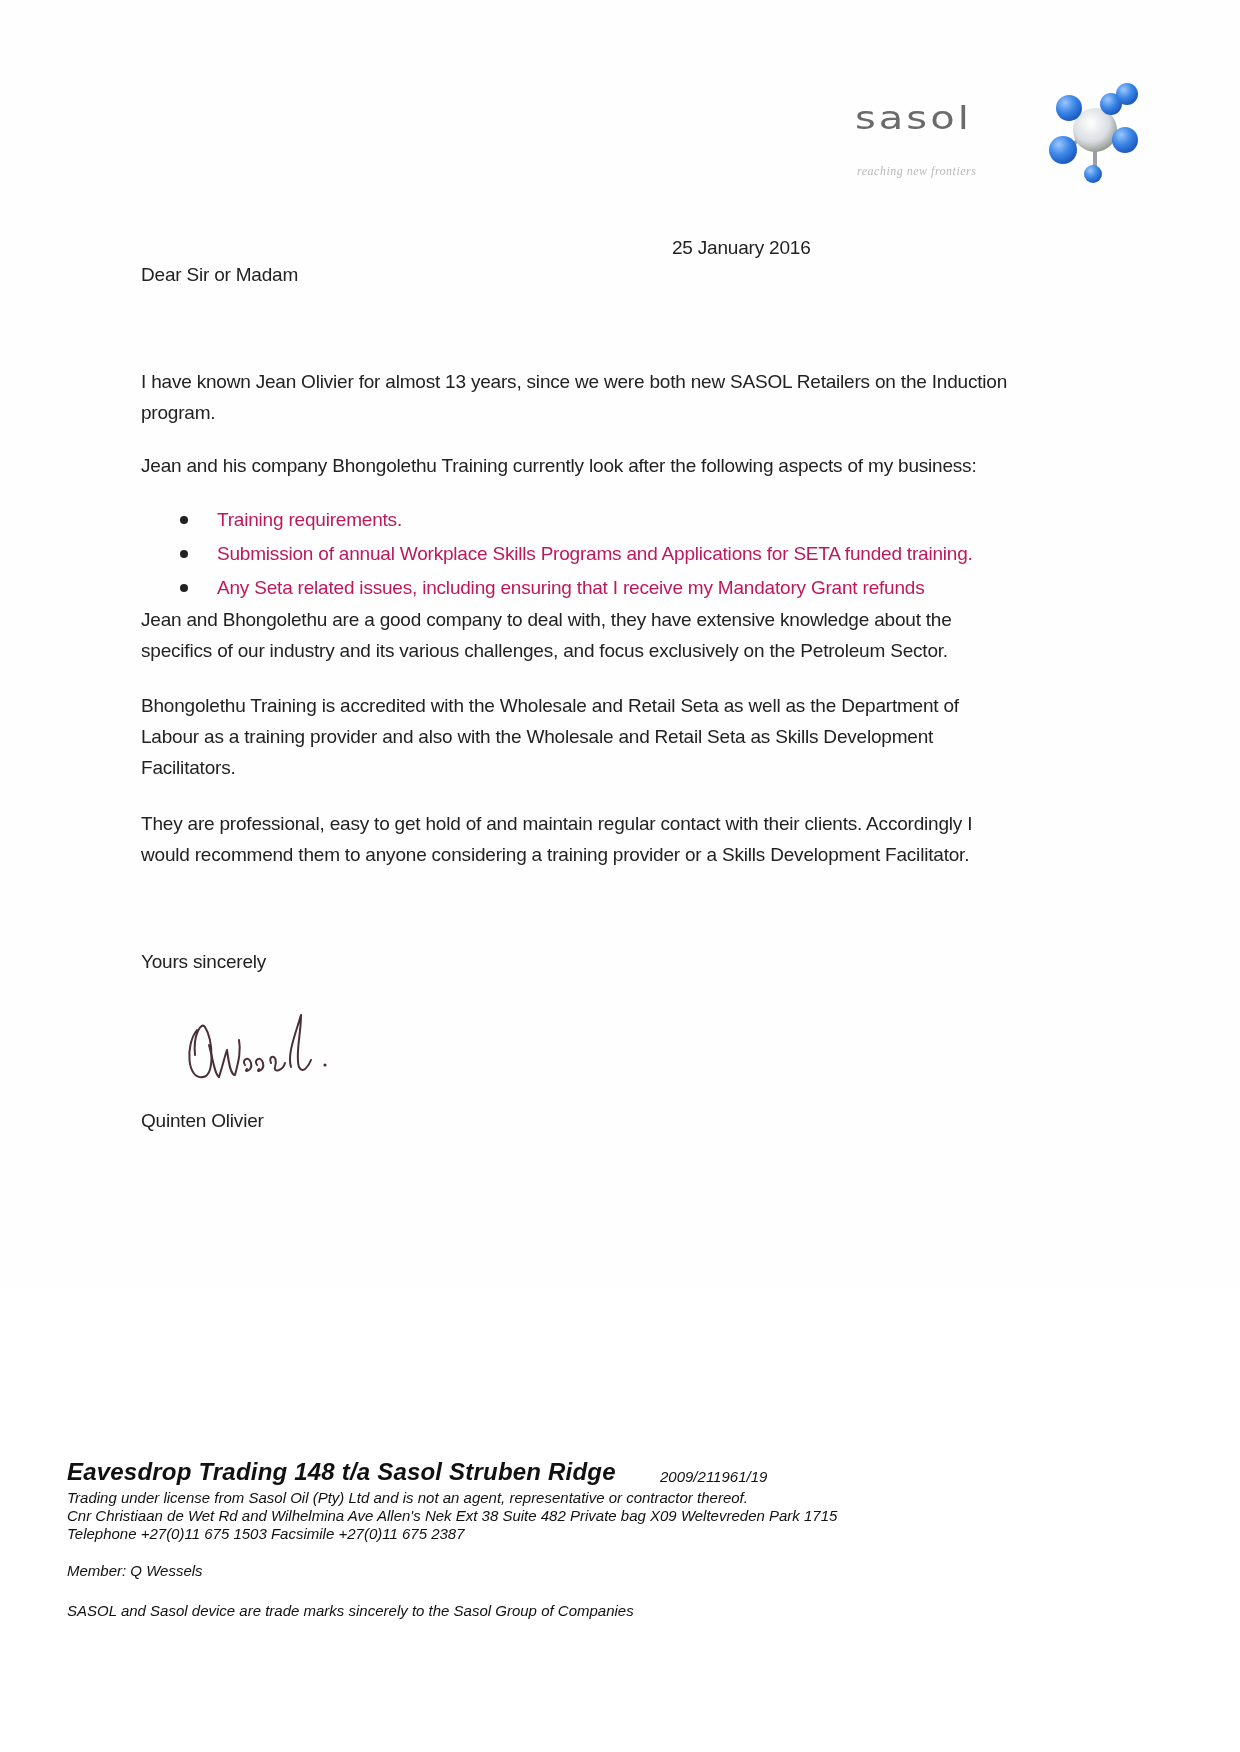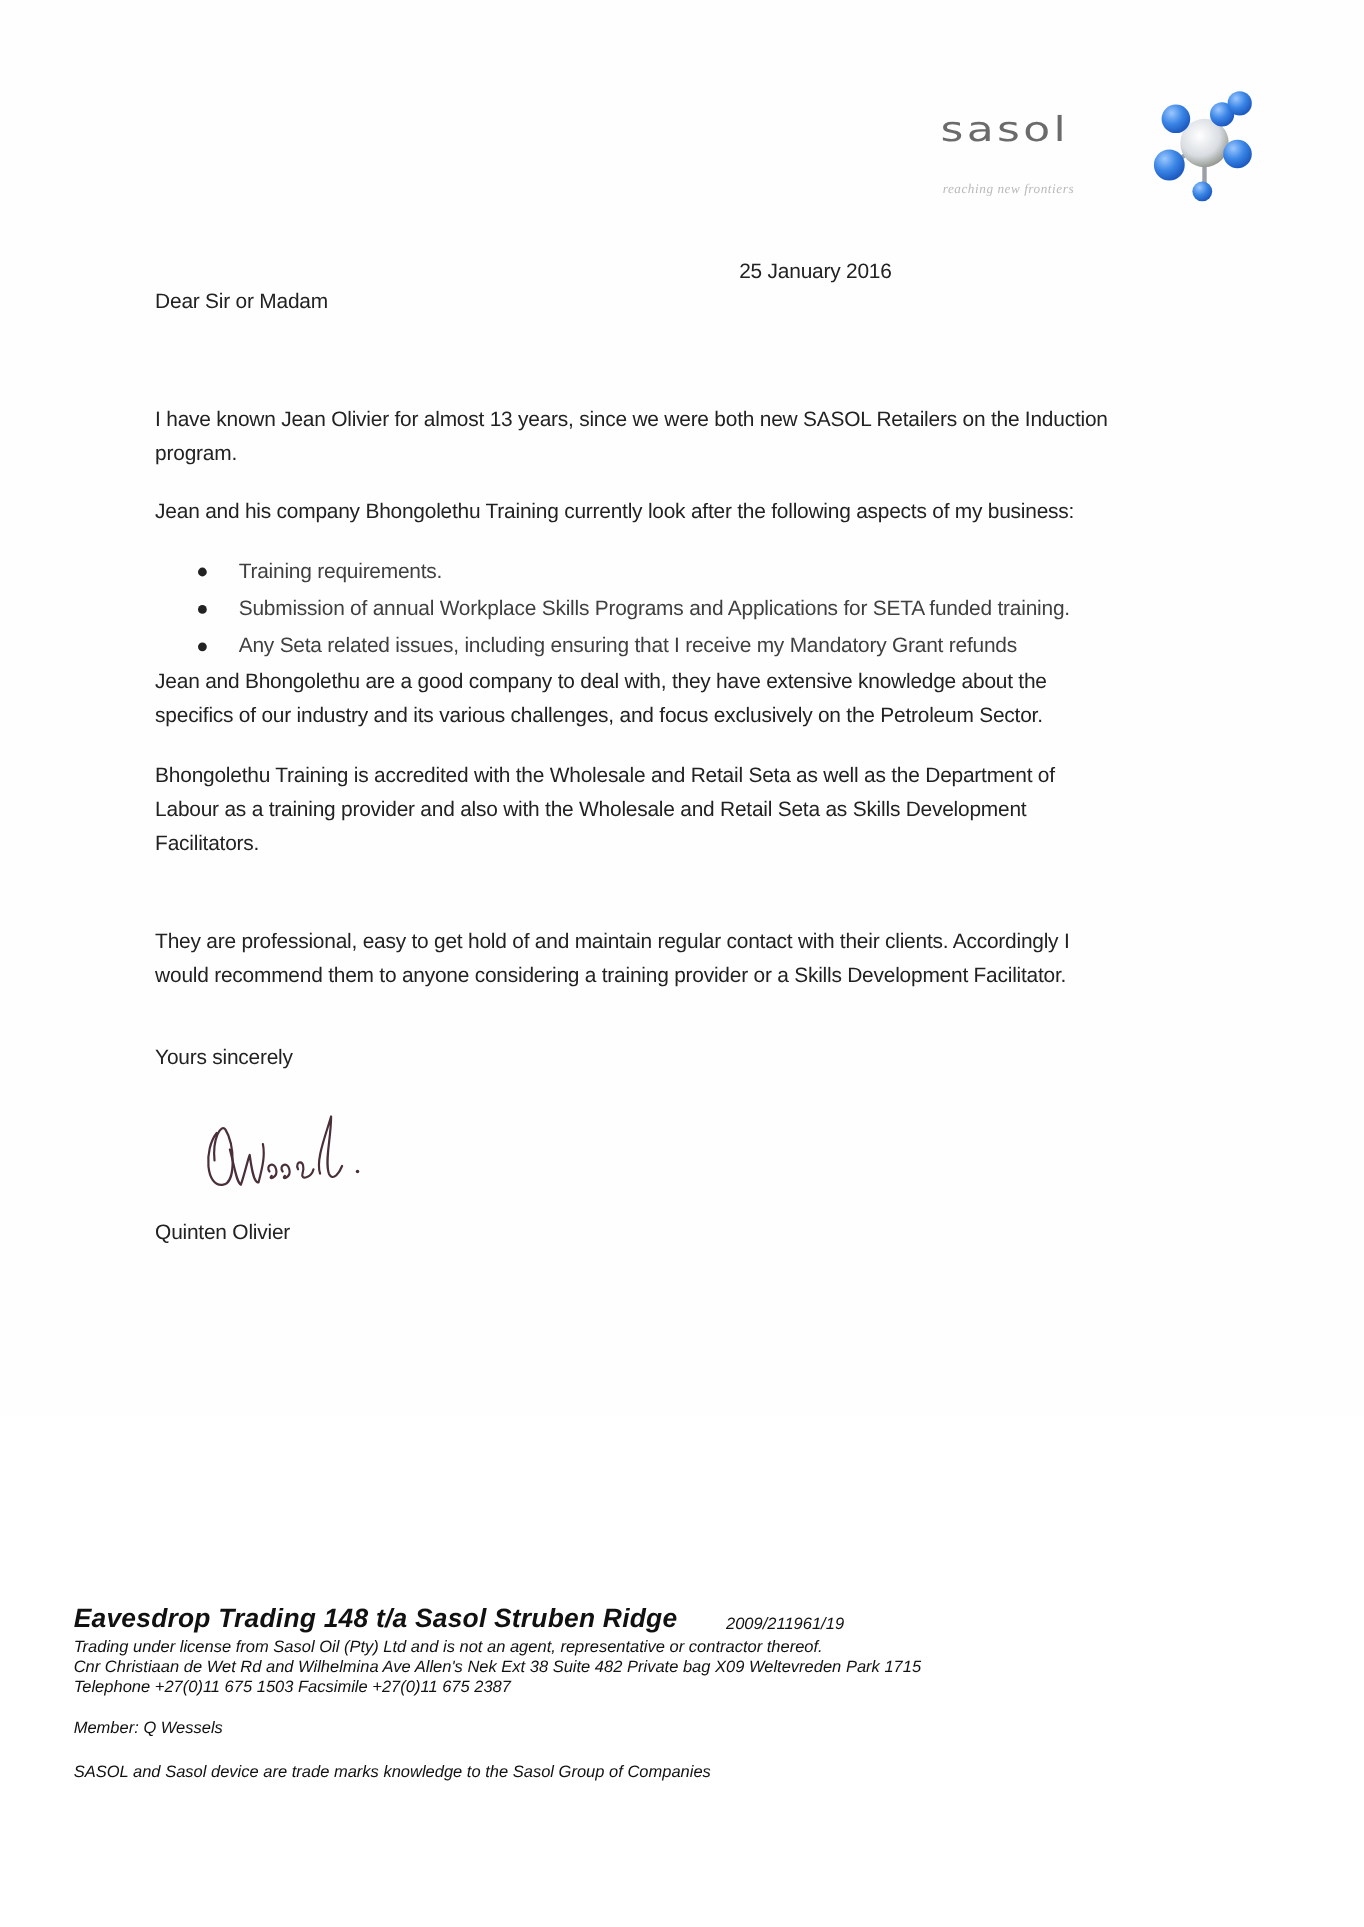"Training requirements." .bullets li { color: #404040 -> #be185d }
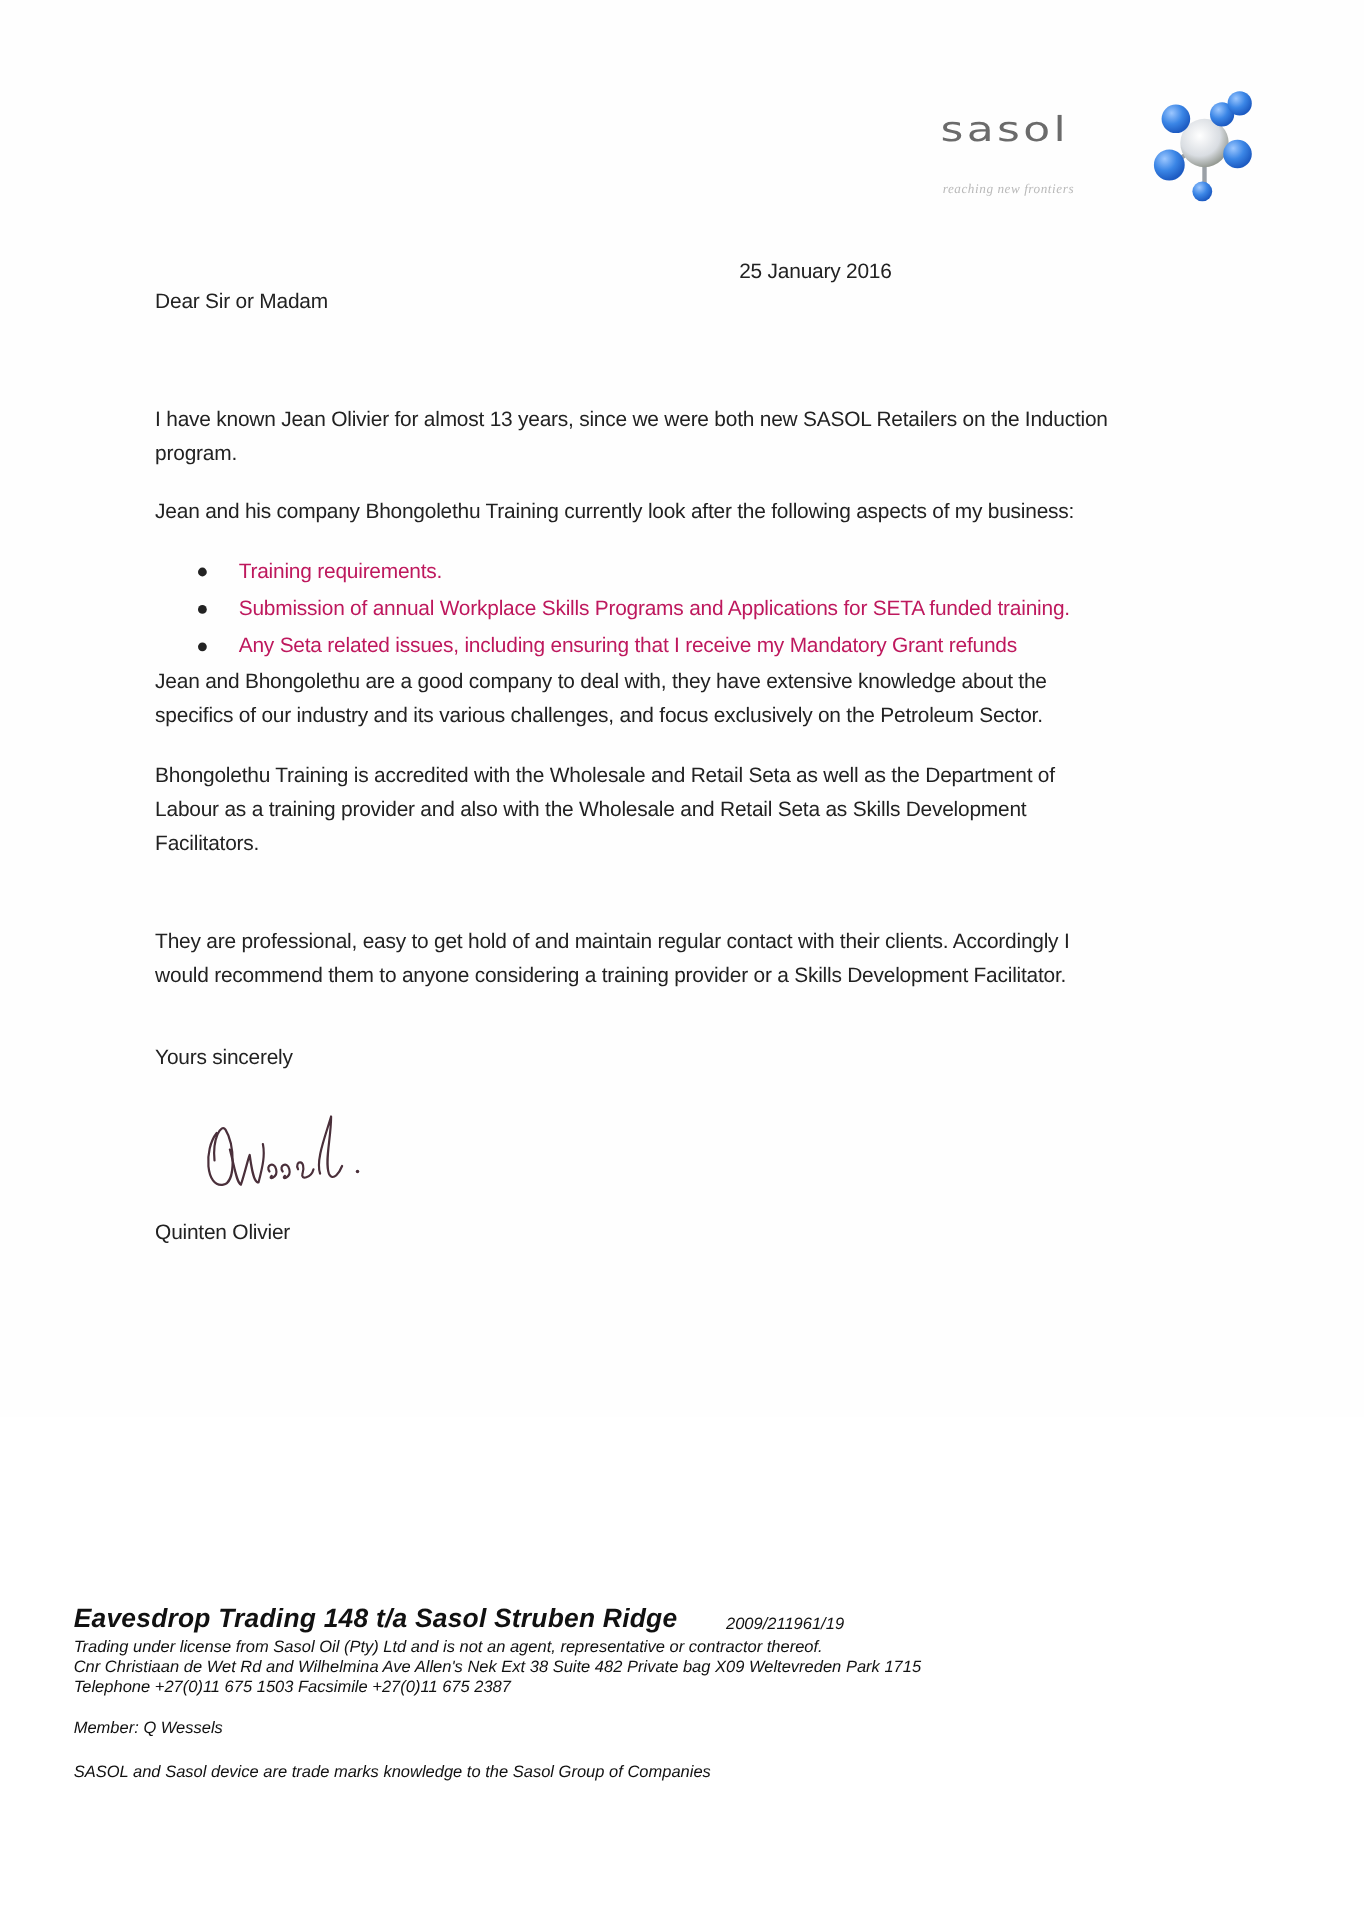"They are professional, easy to" .p5 { margin-top: 33px -> none }
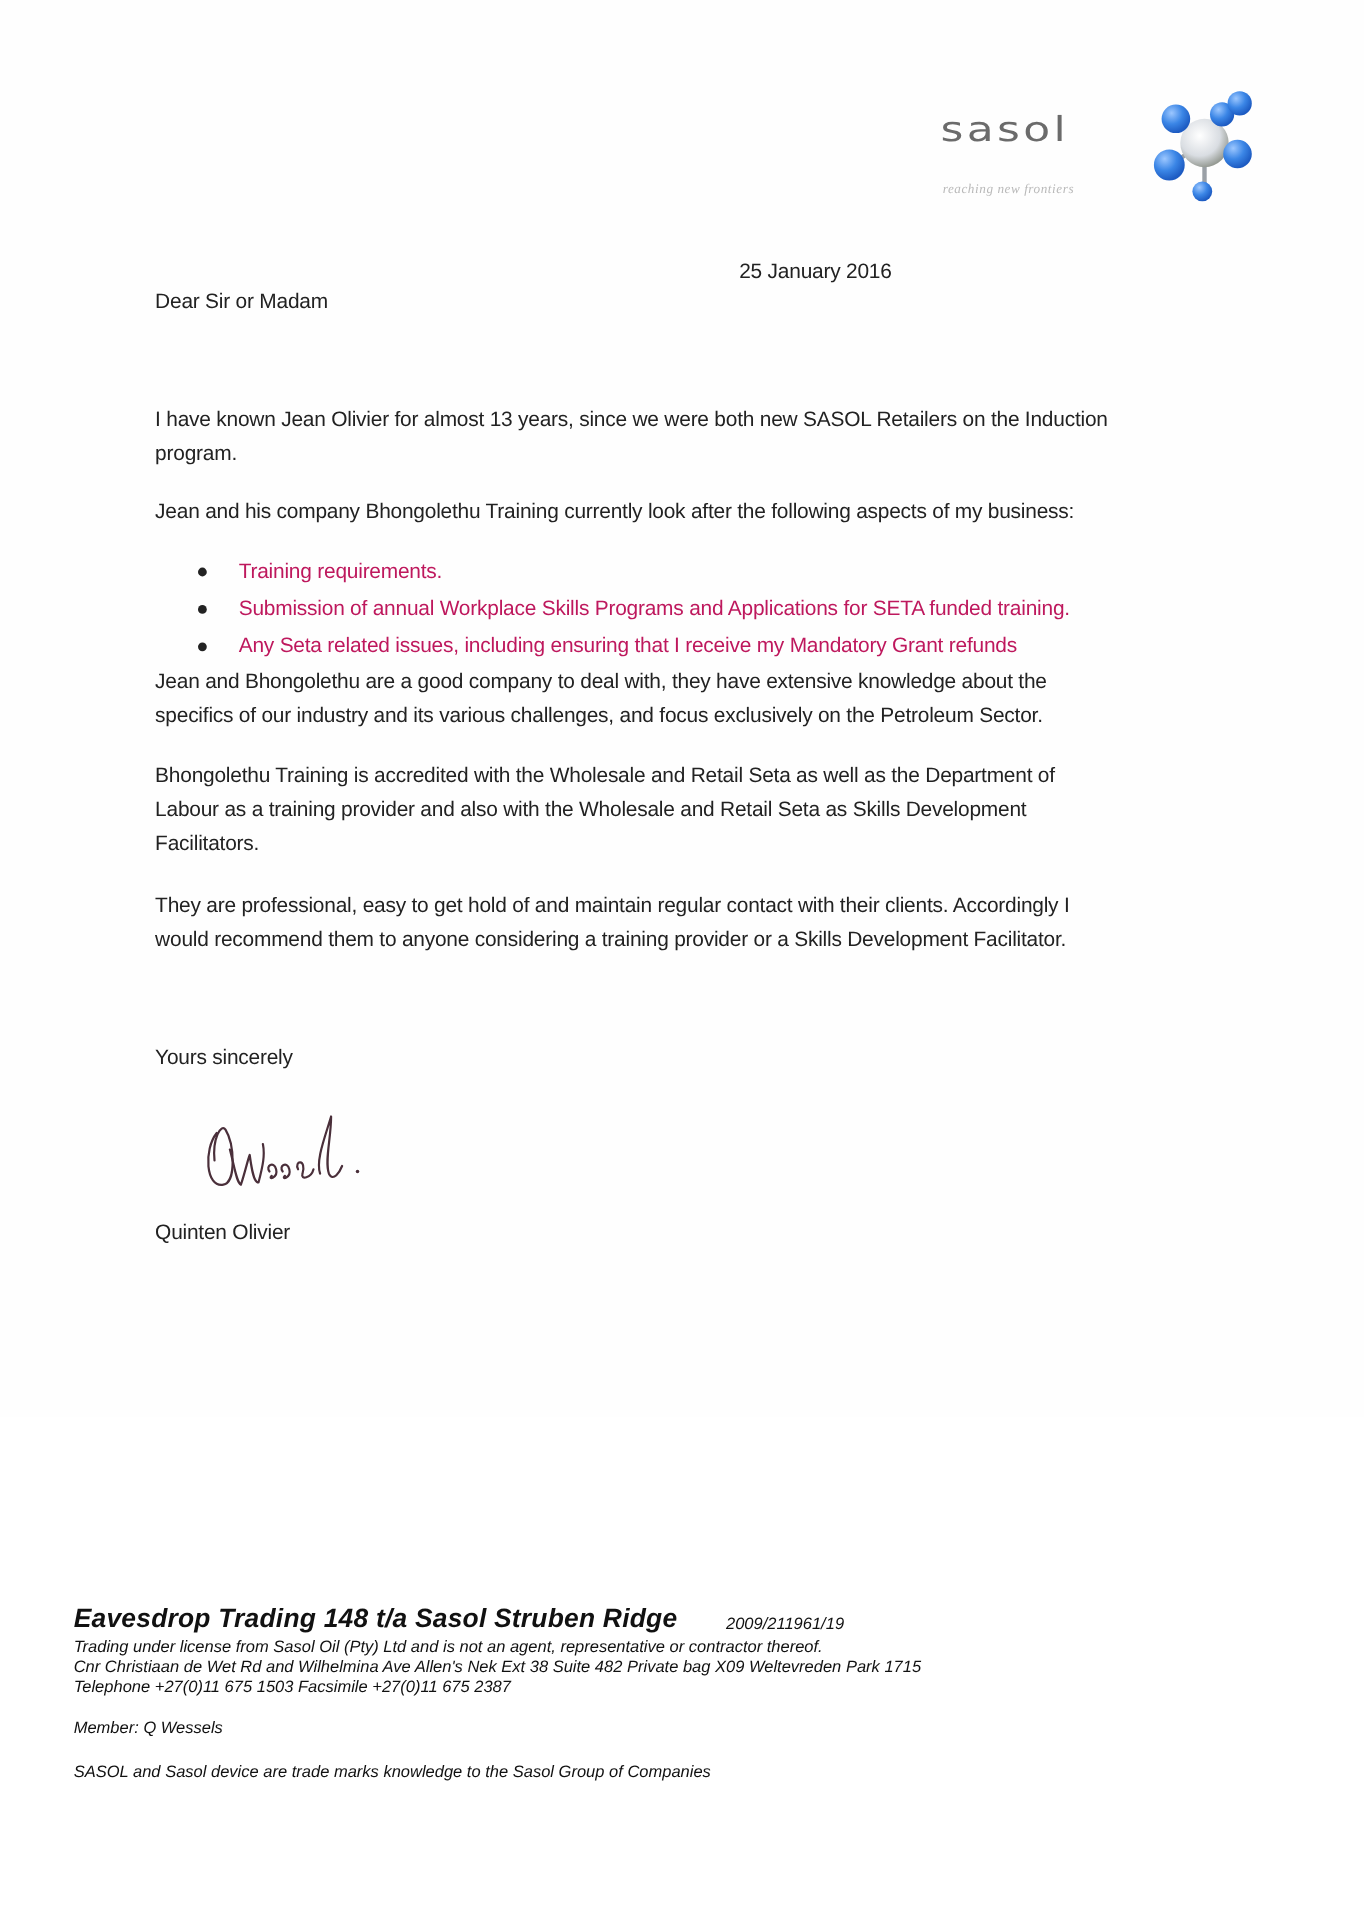"SASOL and Sasol device are" div.foot { text: knowledge -> sincerely }
